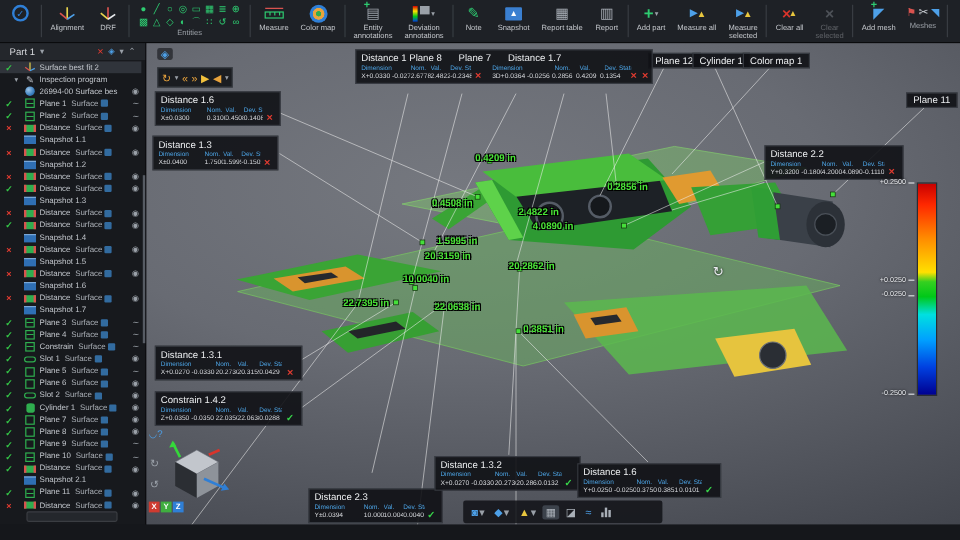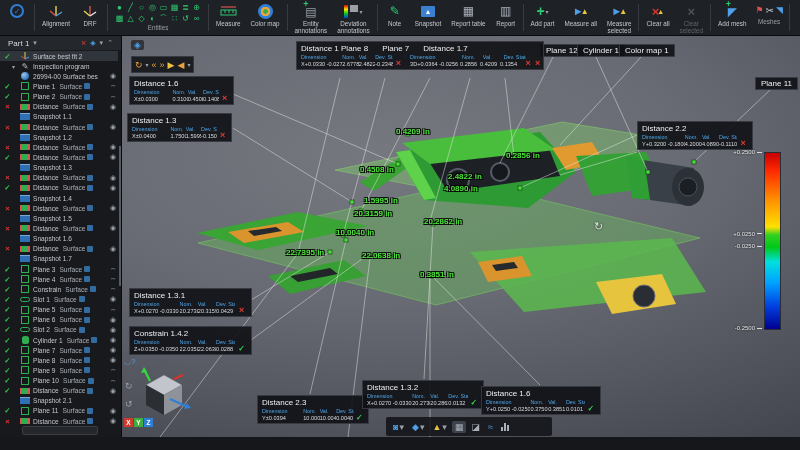"2.4822 in" span.meas-label { left: 448px -> 432px }
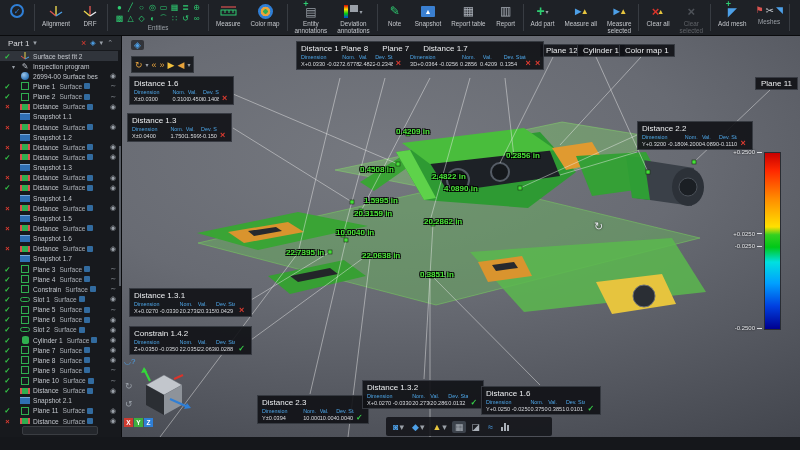"0.3851 in" span.meas-label { left: 420px -> 436px }
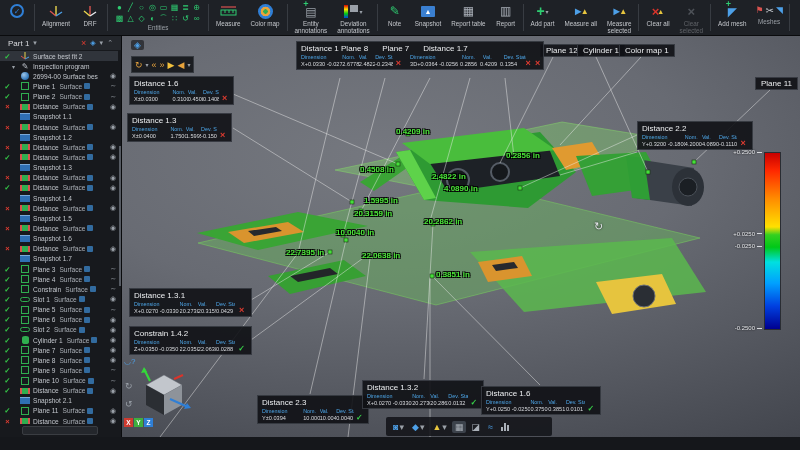"Distance 2.3" div.callout { top: 395px -> 407px }
